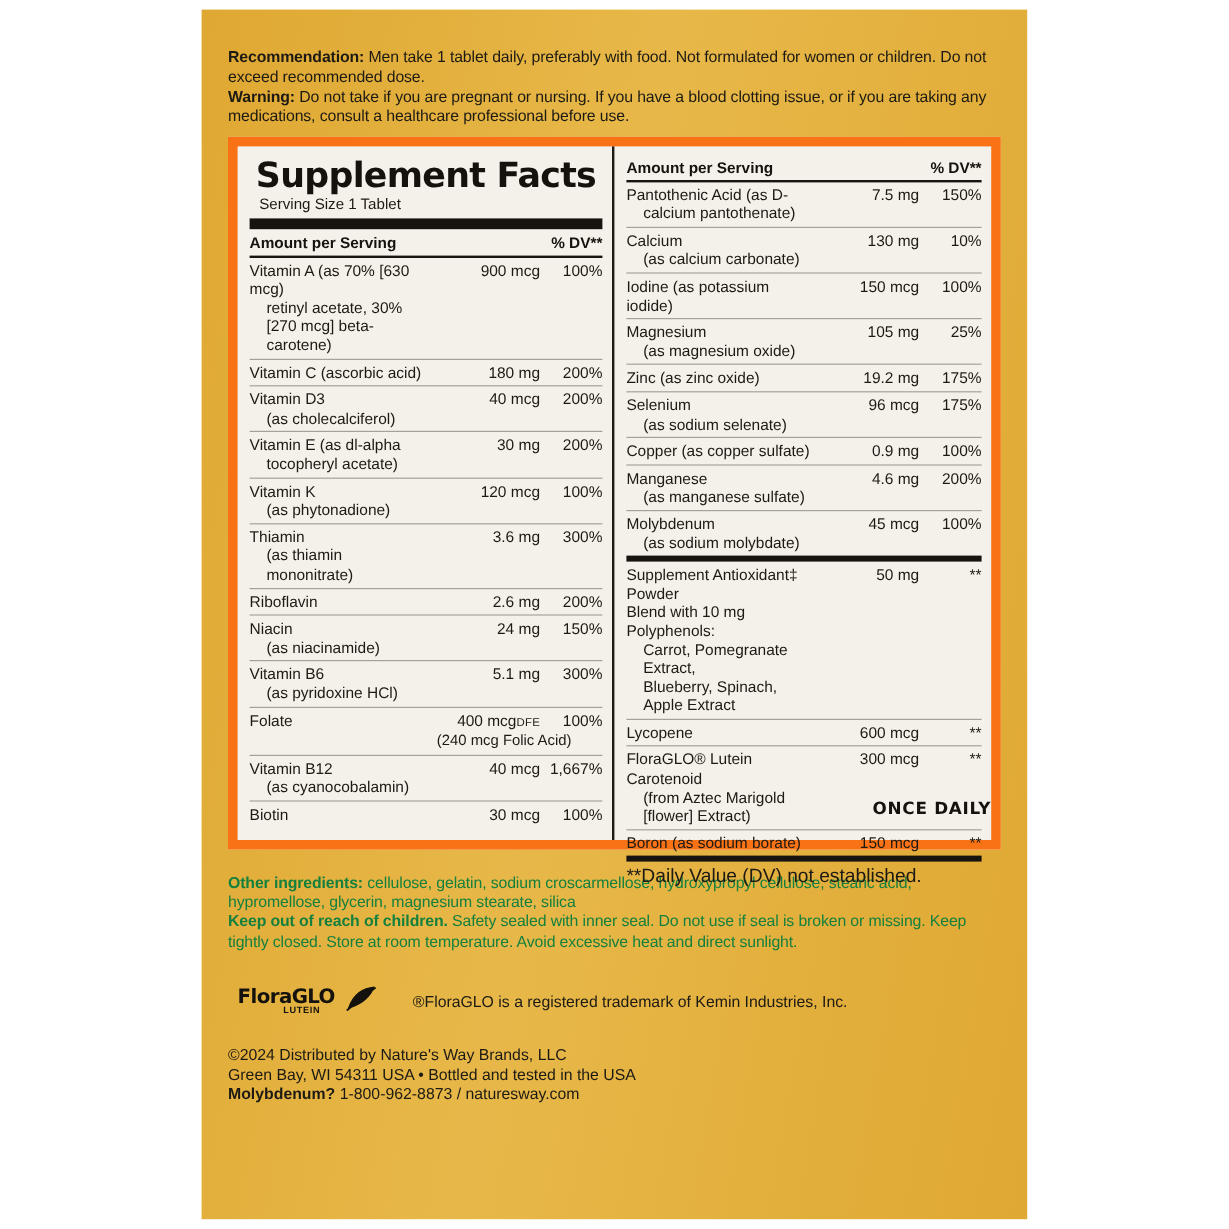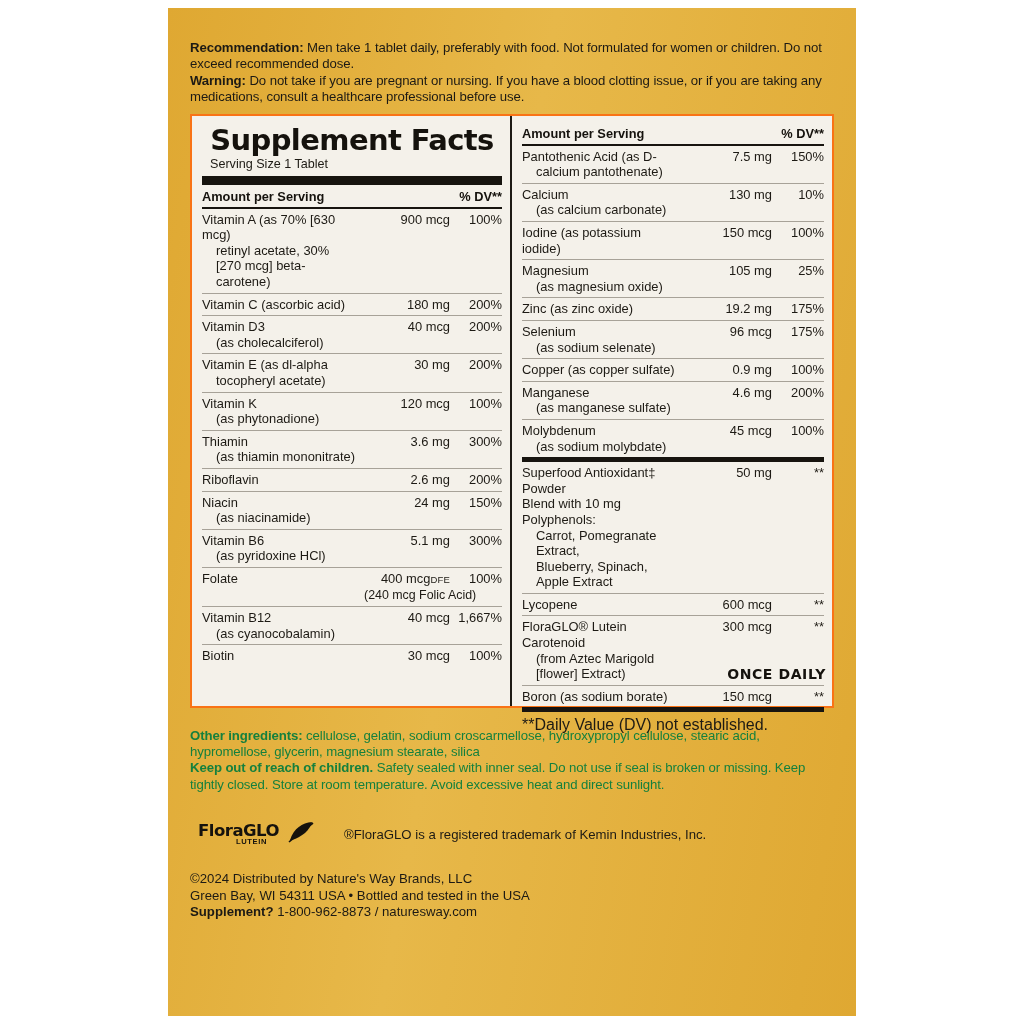"Supplement Facts" .facts-panel { border: 2px solid #f97316 -> 8px solid #f97316 }
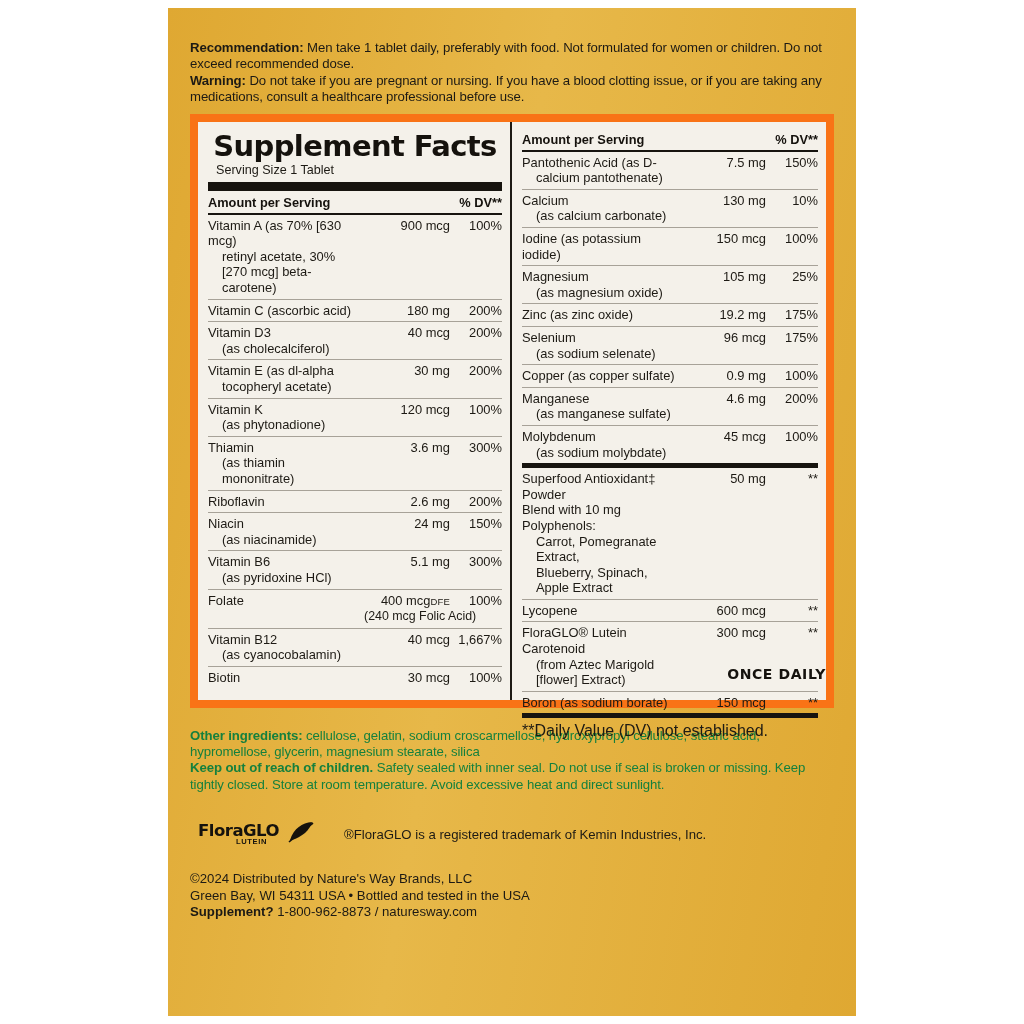"Superfood Antioxidant‡ Powder" span { text: Superfood -> Supplement }
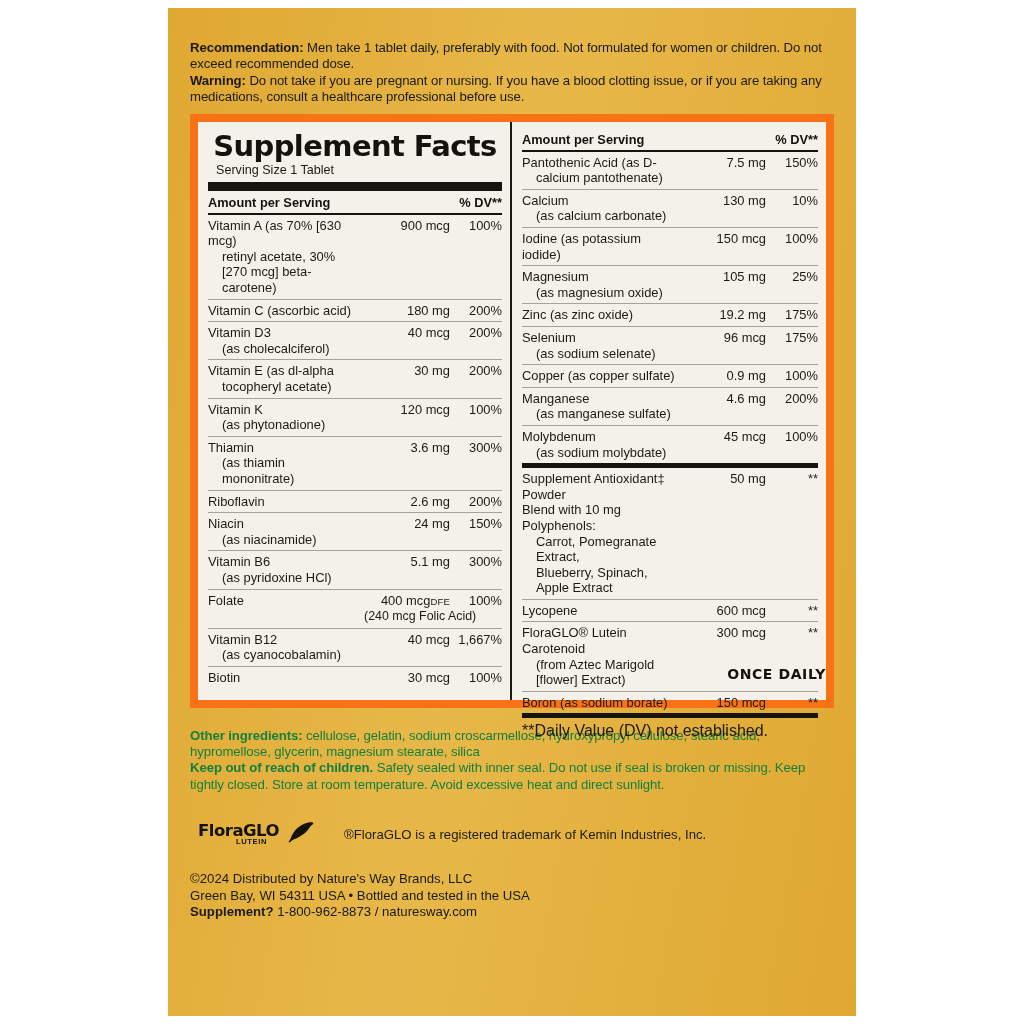"Supplement?" b { text: Supplement -> Molybdenum }
